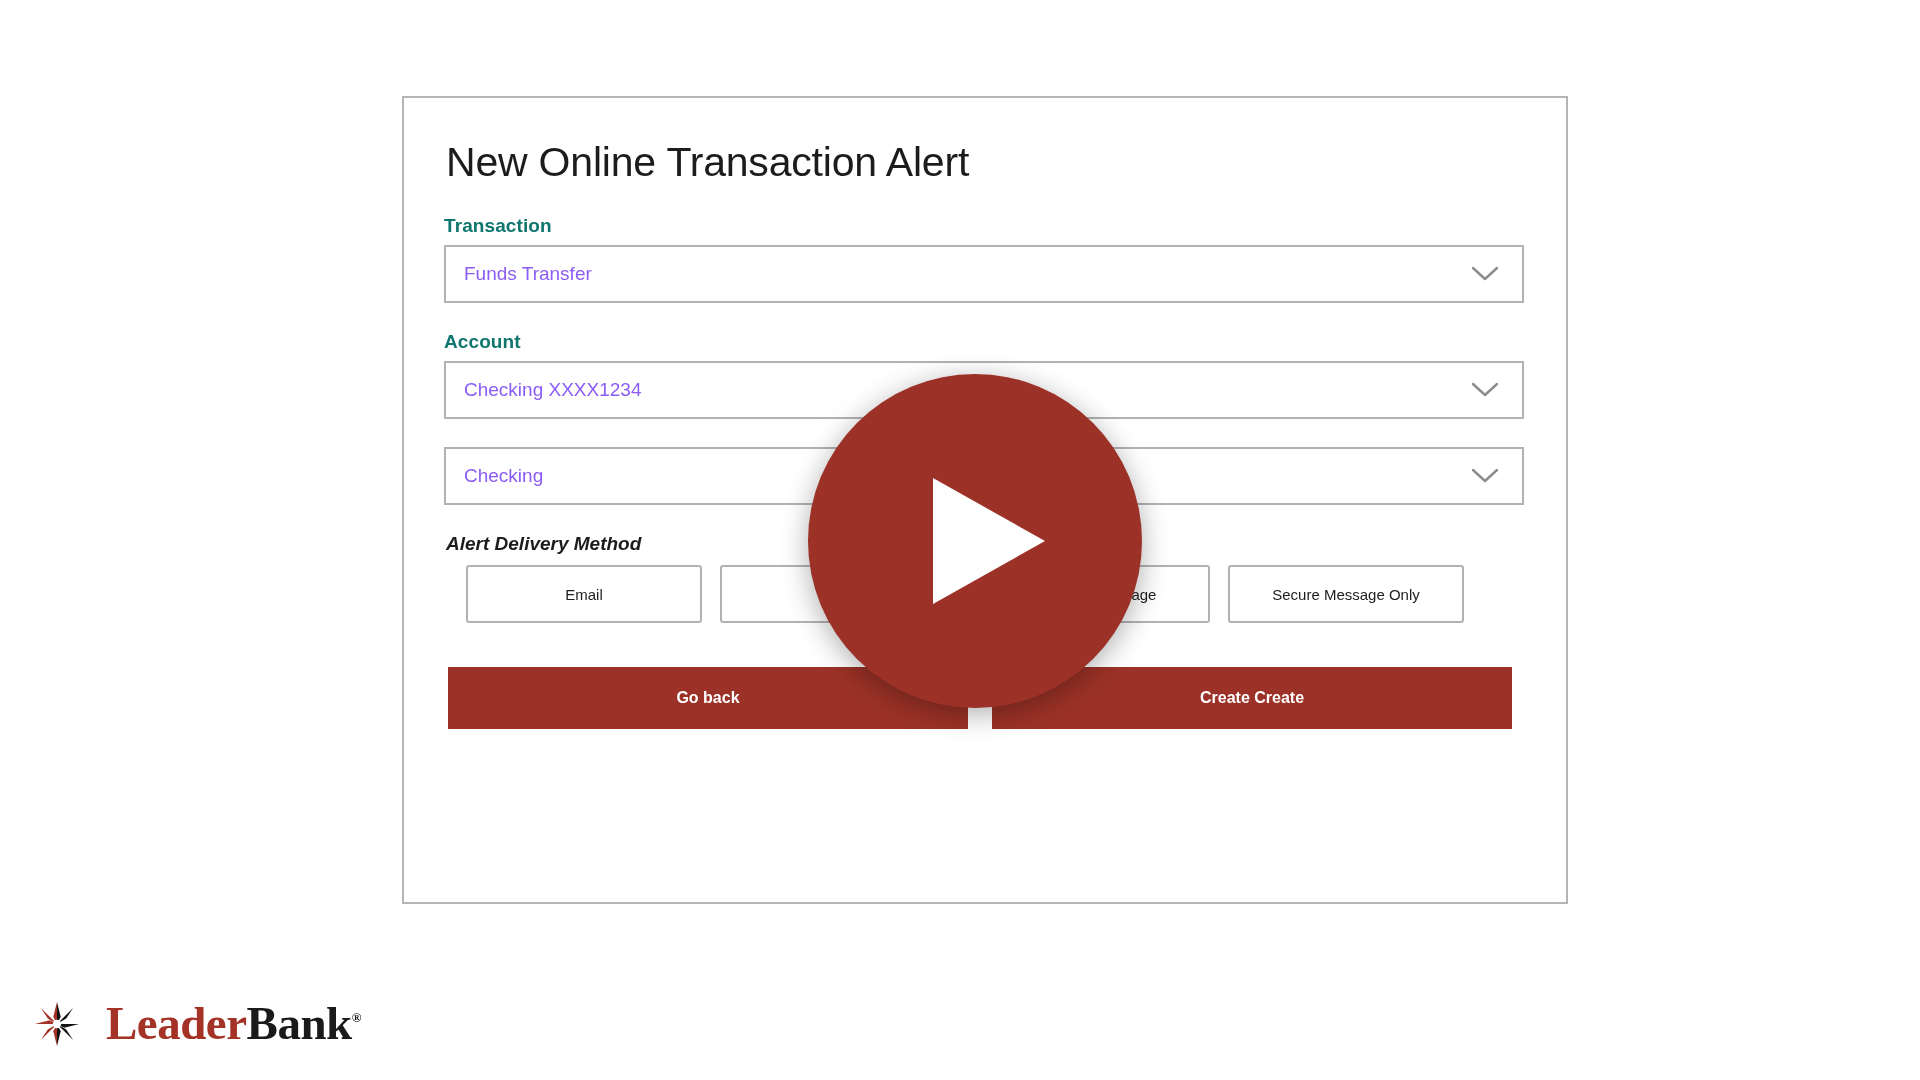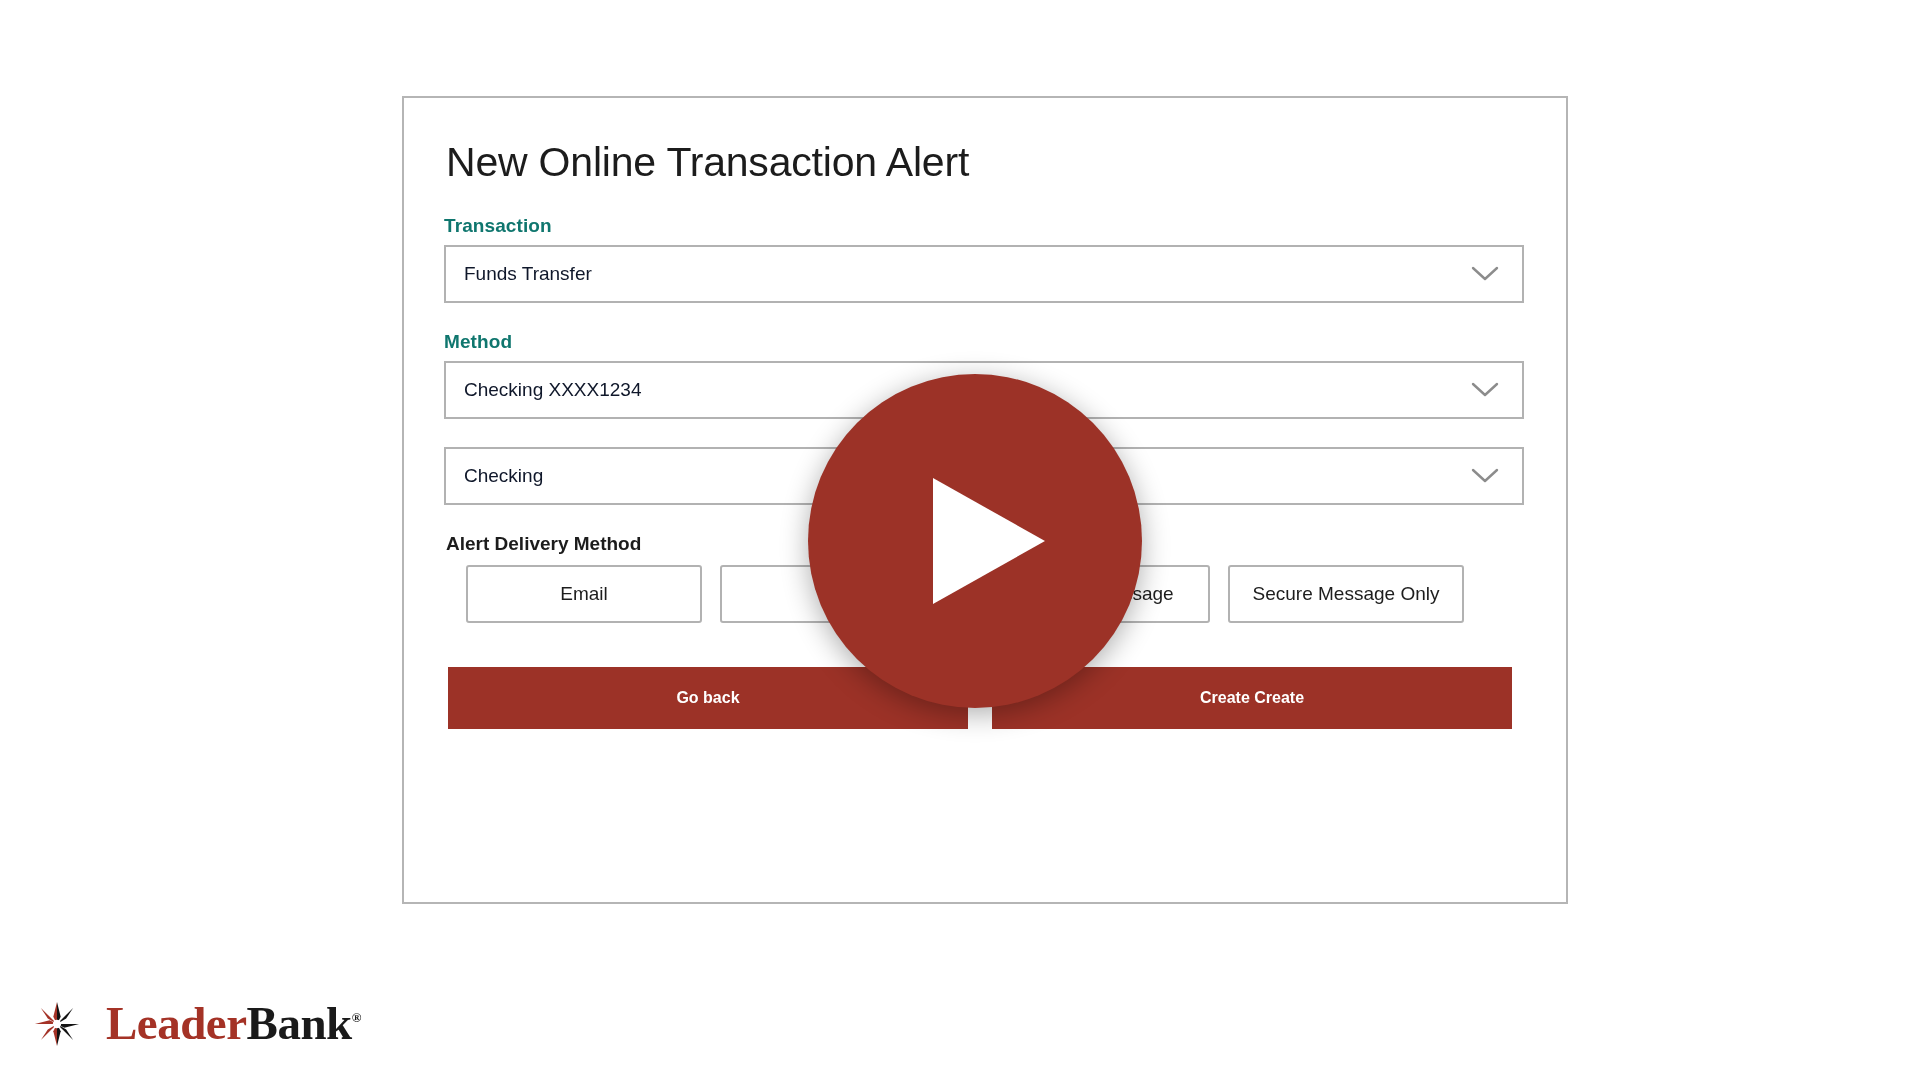"Funds Transfer" .select-value { color: #0f172a -> #8b5cf6 }
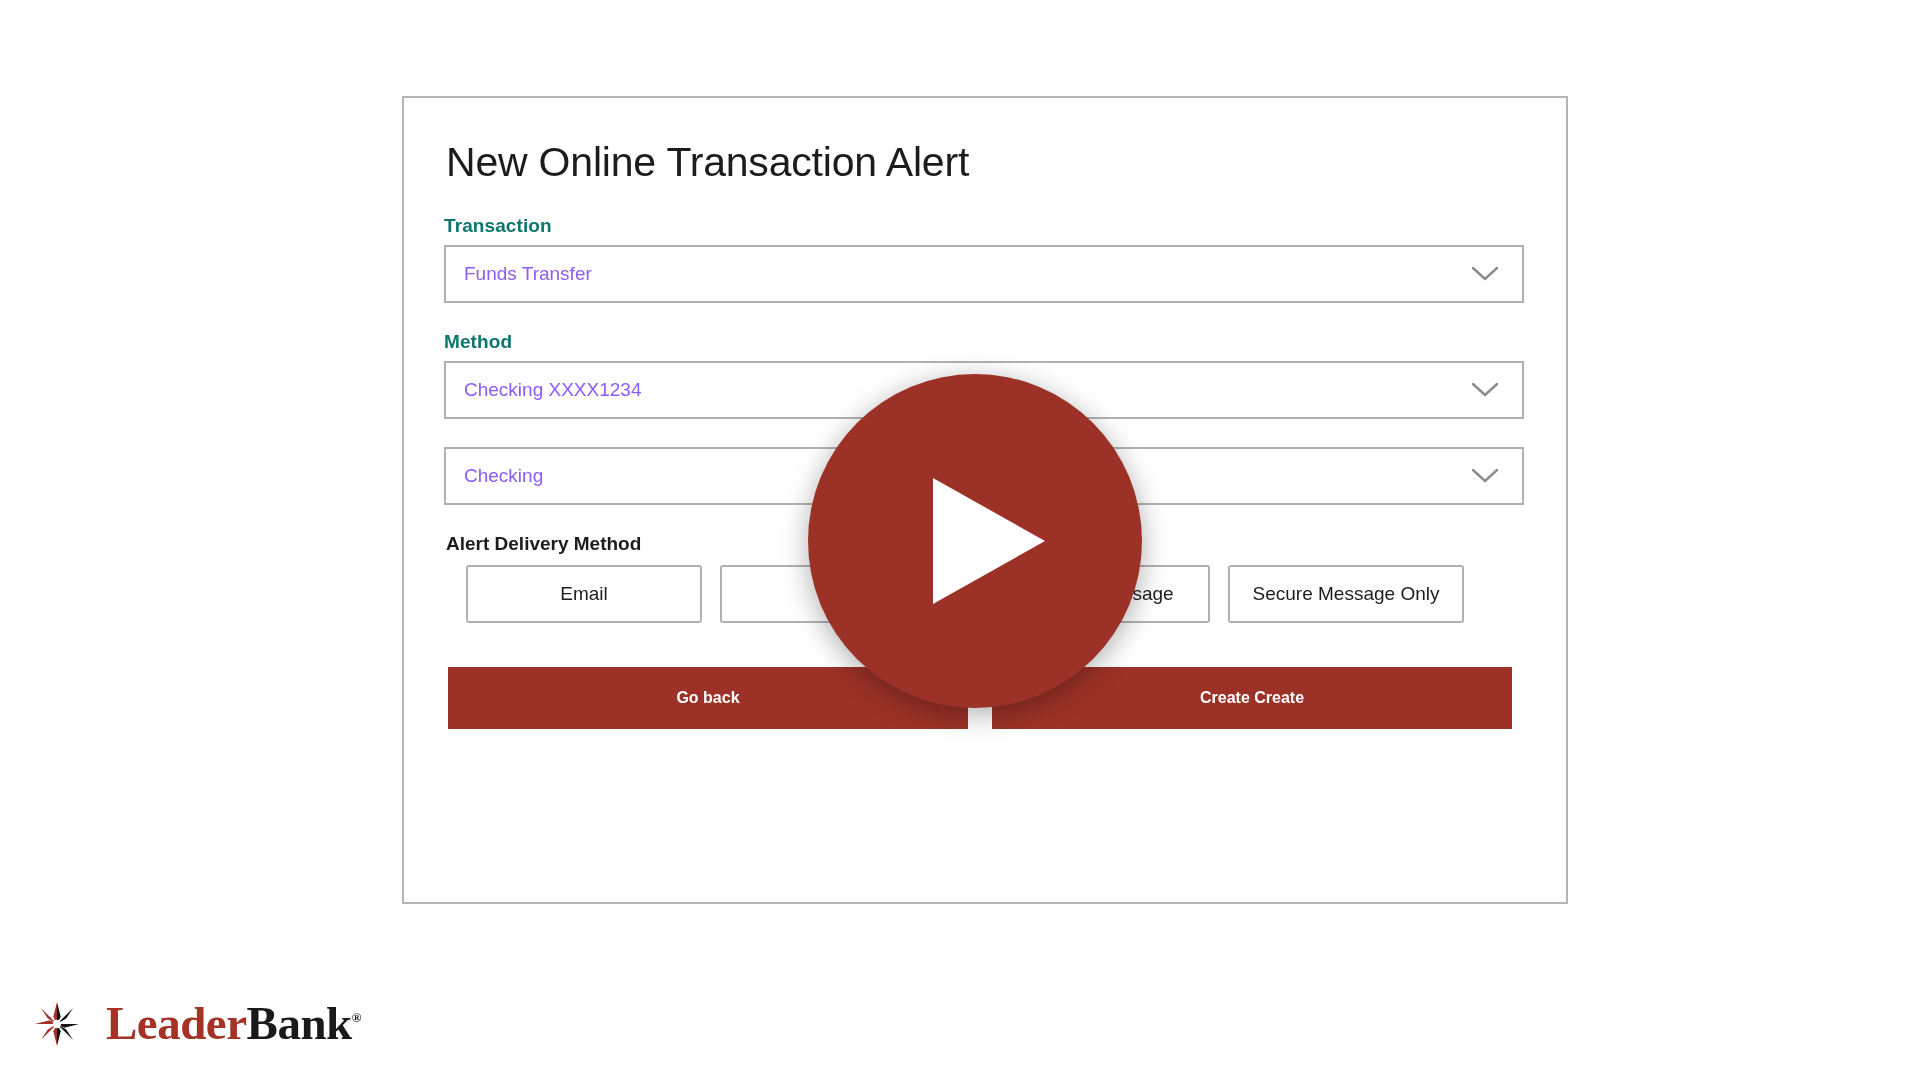"Method" div.field-label { text: Method -> Account }
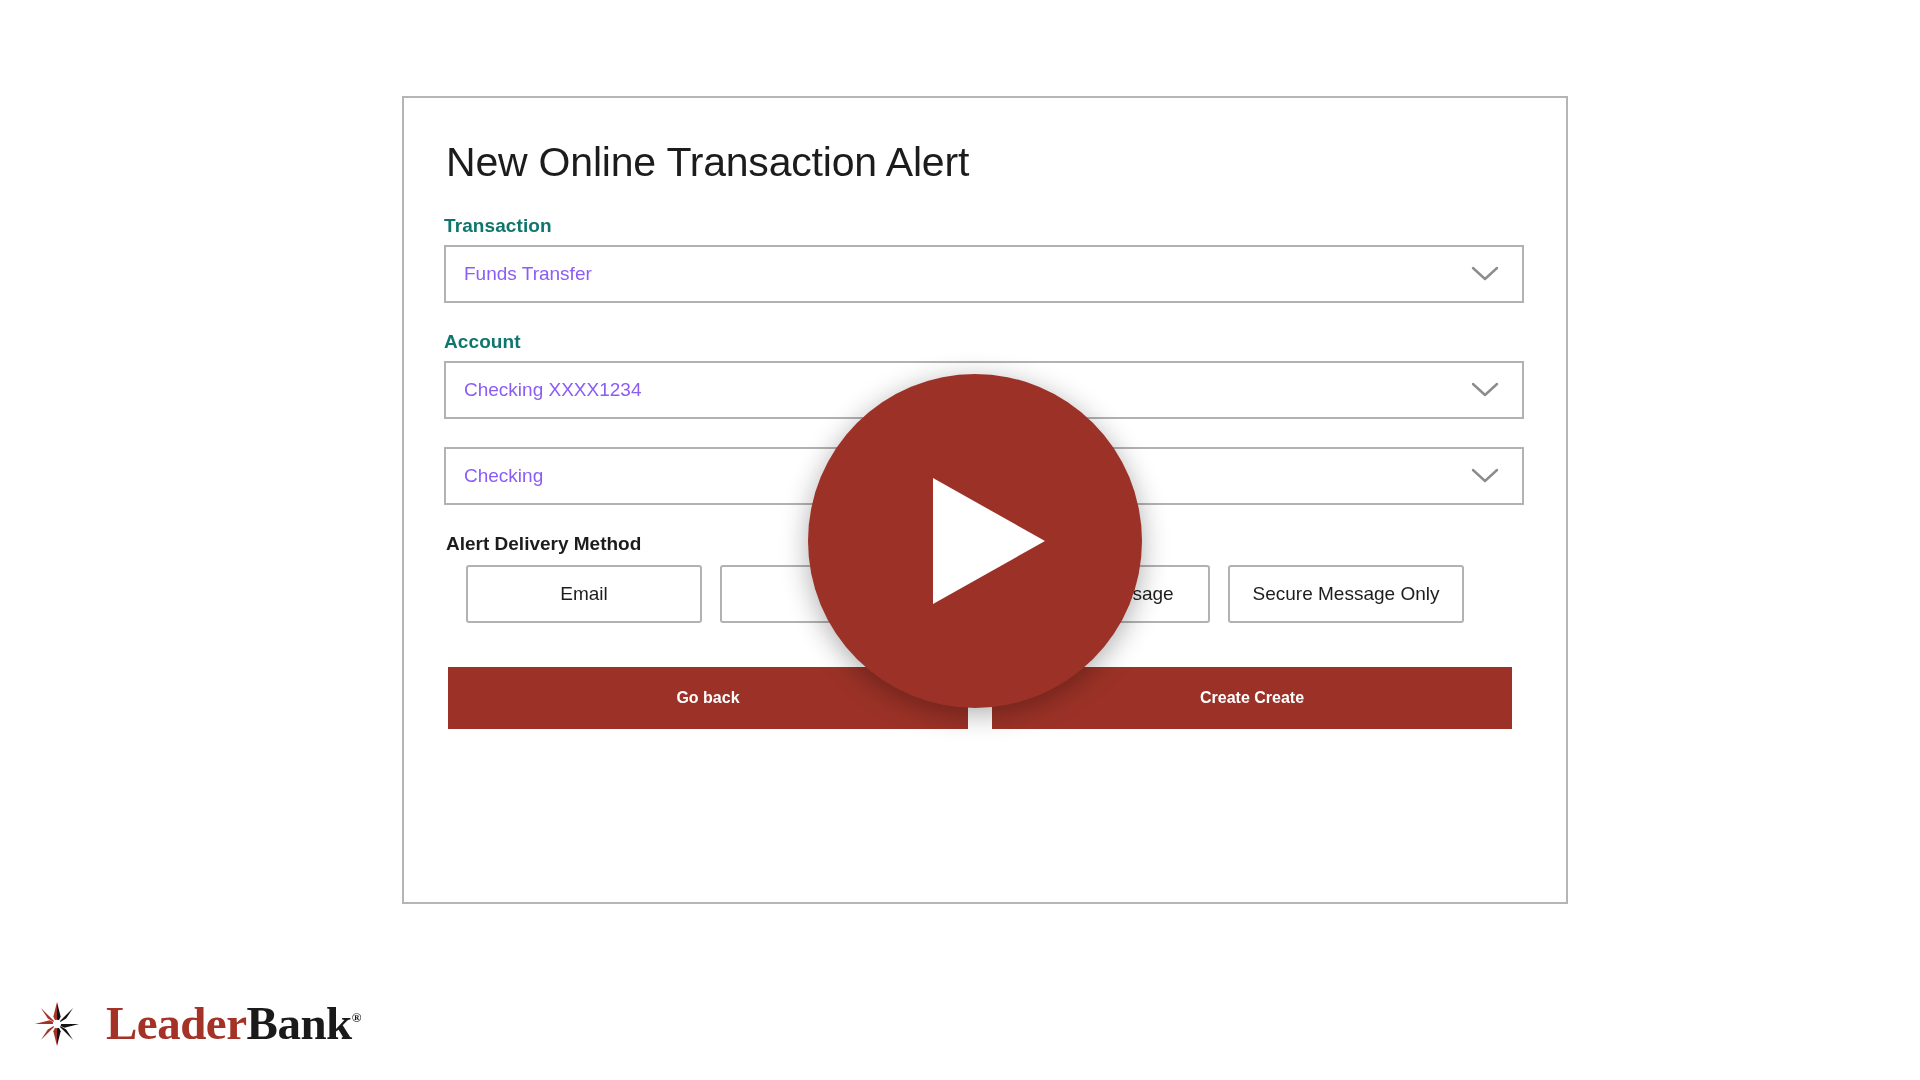"Alert Delivery Method" .delivery-label { font-style: none -> italic }
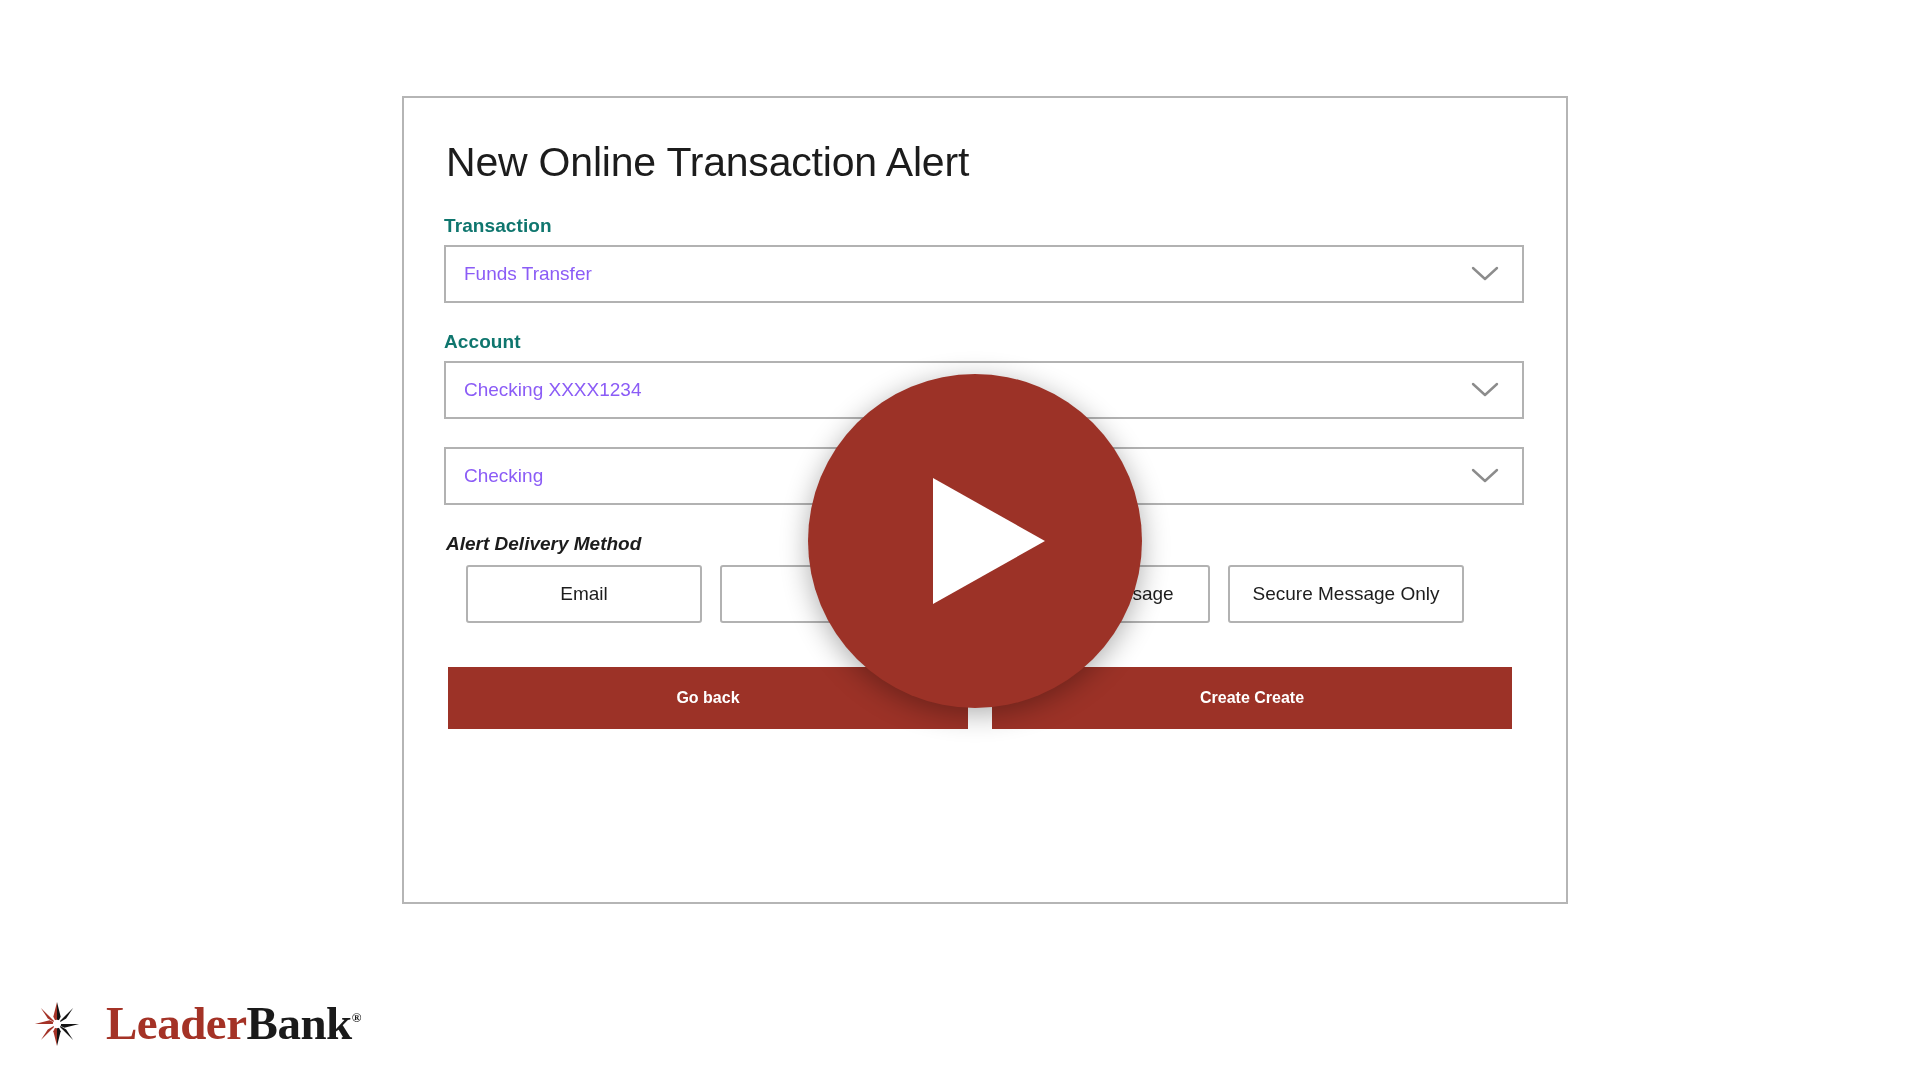"Email" .method-btn { font-size: 19px -> 15px }
